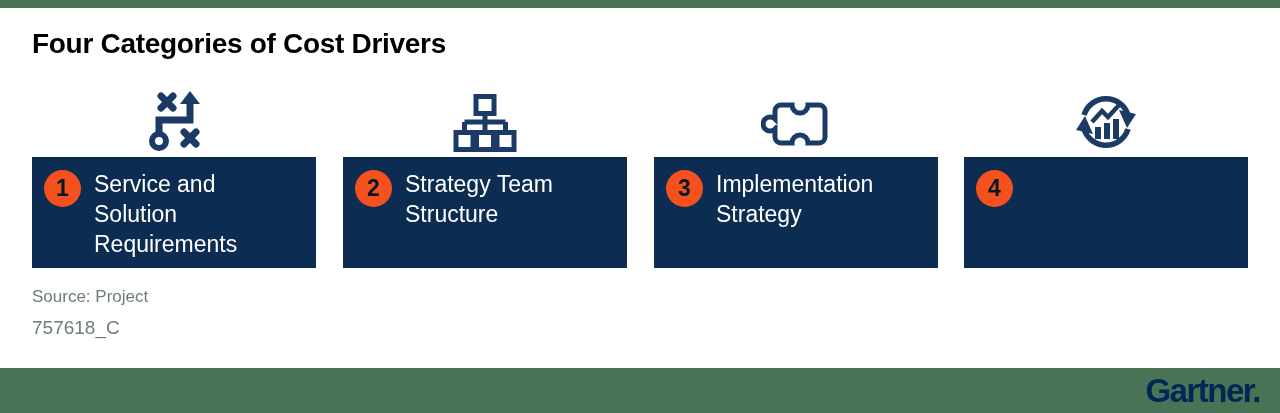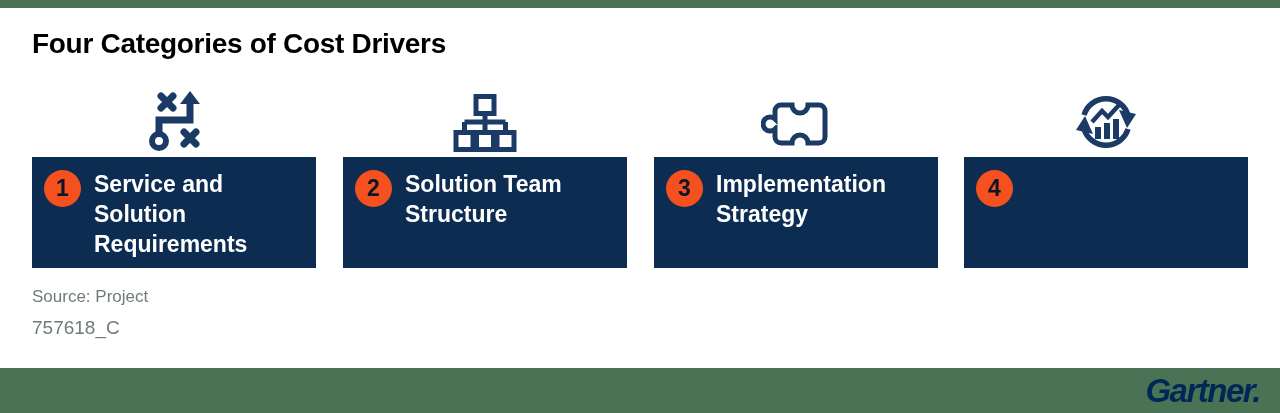"Service and Solution Requirements" .label { font-weight: 700 -> 400 }
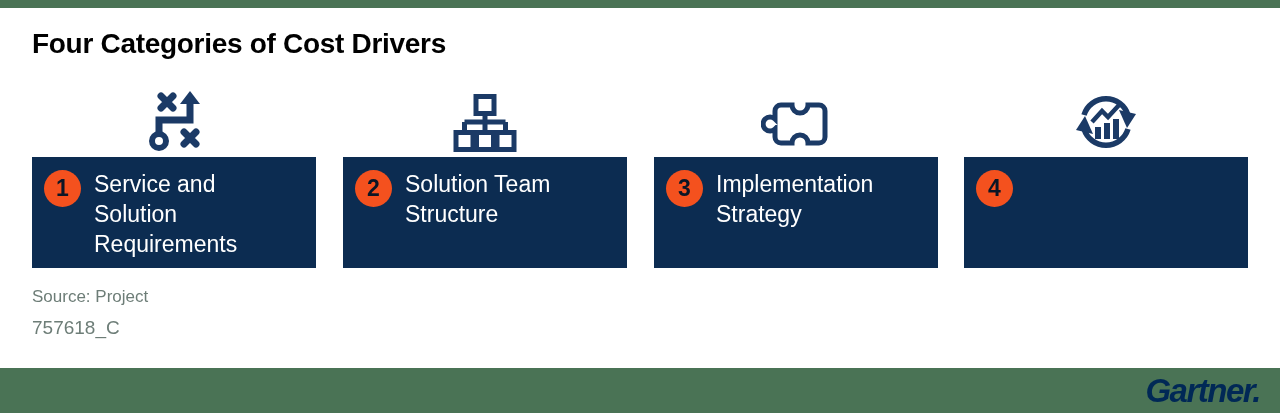"Solution Team Structure" span.label { text: Solution -> Strategy }
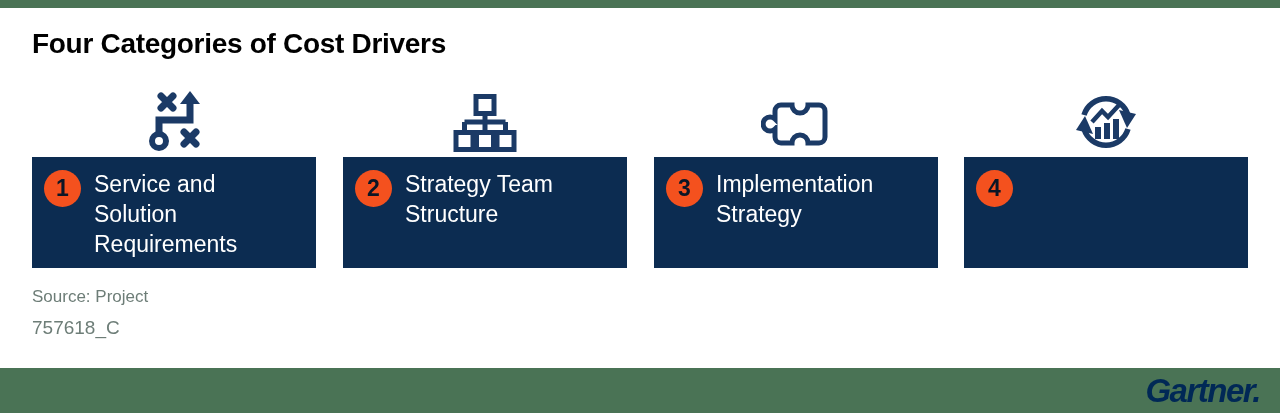"Gartner." .footer { font-style: italic -> none }
